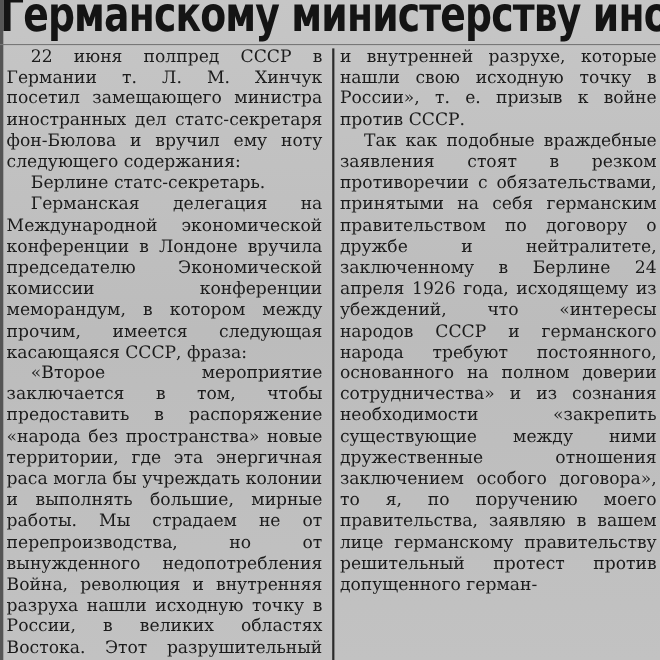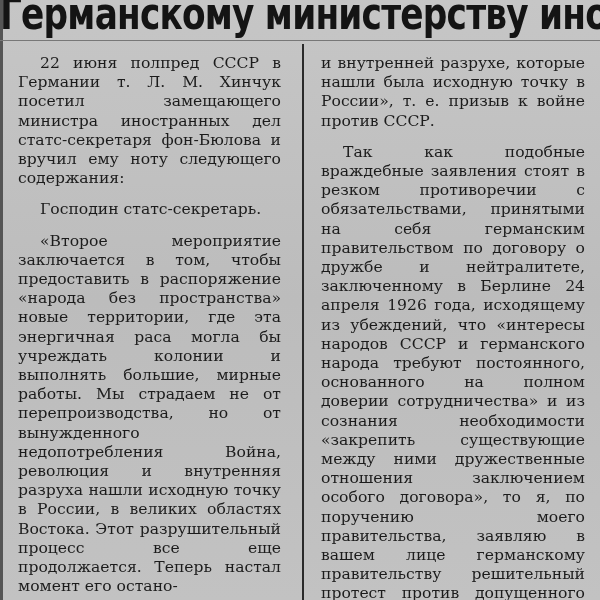"22 июня полпред СССР в" .col p { margin: 12px -> 0 }
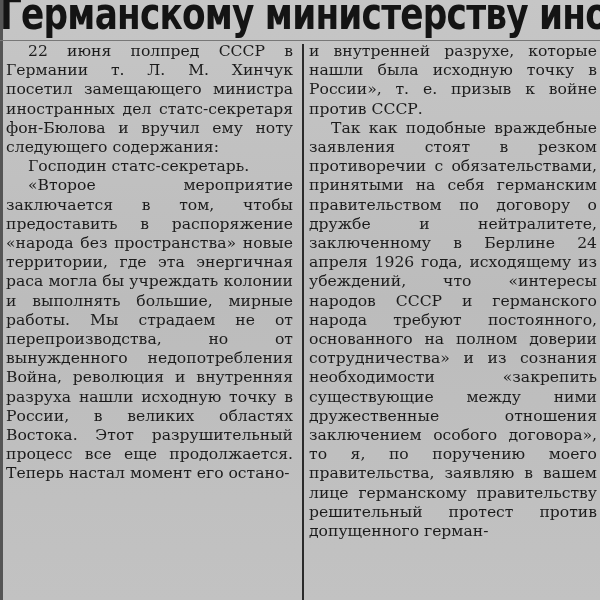"и внутренней разрухе, которые нашли" p { text: была -> свою }
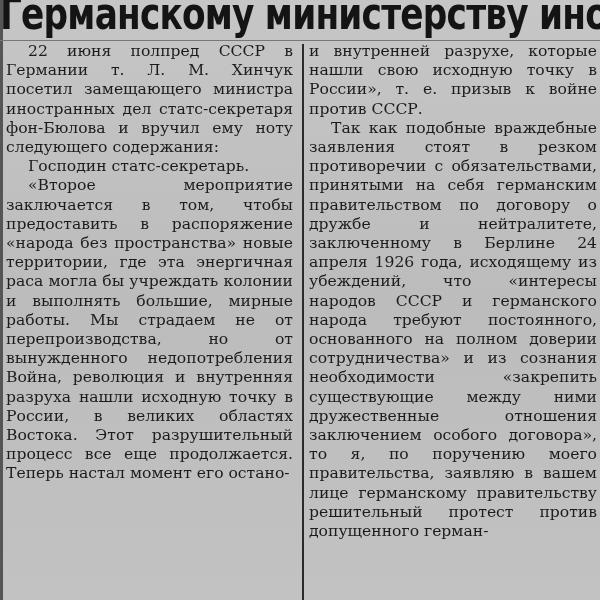"Господин статс-секретарь." p.indent { text: Господин -> Берлине }
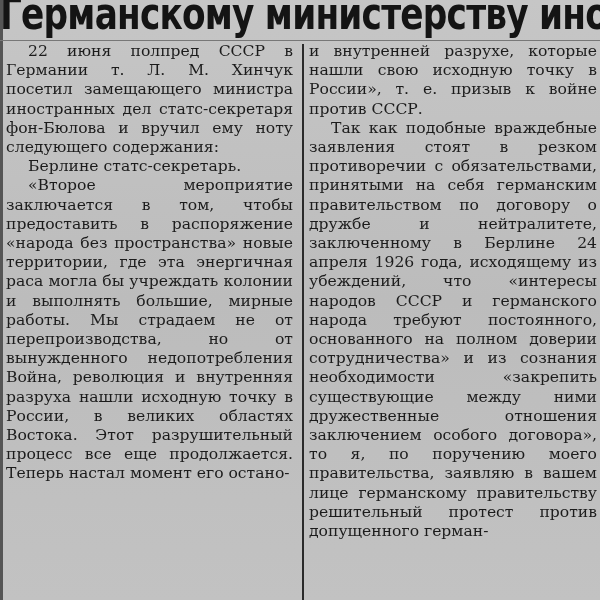"Германская делегация на Международной" p.indent { html: none -> <p>Германская делегация на Международной экономической конференции в Лондоне вручила председателю Экономической комиссии конференции меморандум, в котором между прочим, имеется следующая касающаяся СССР, фраза:</p> }
